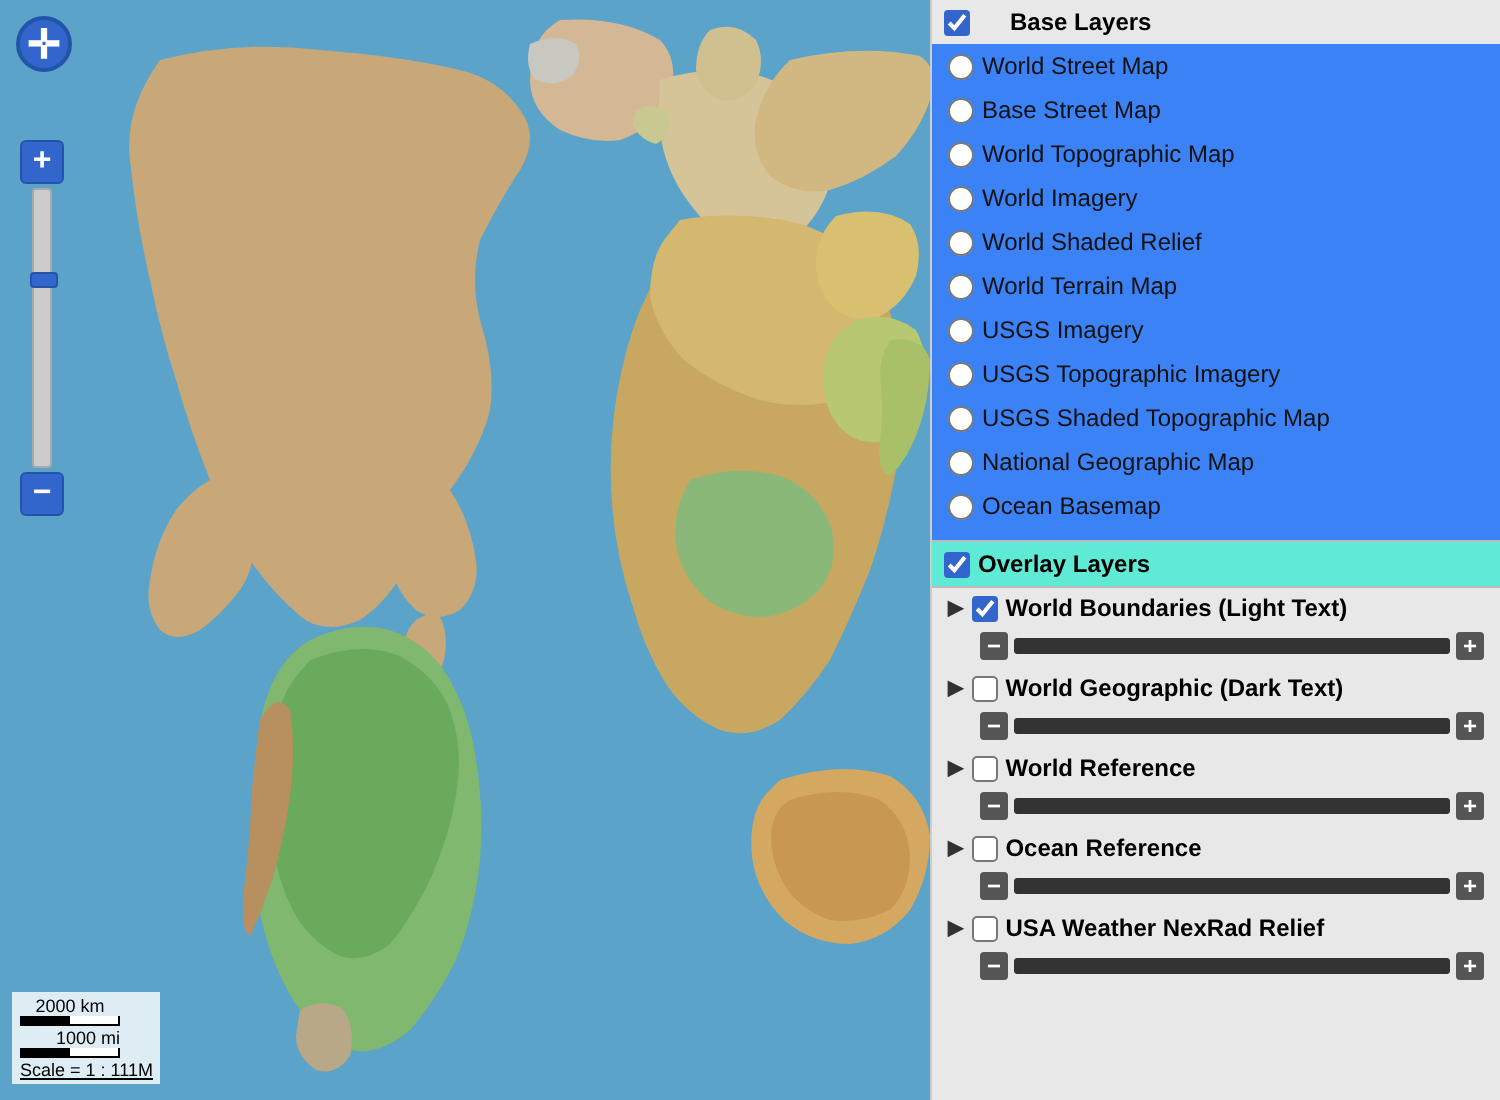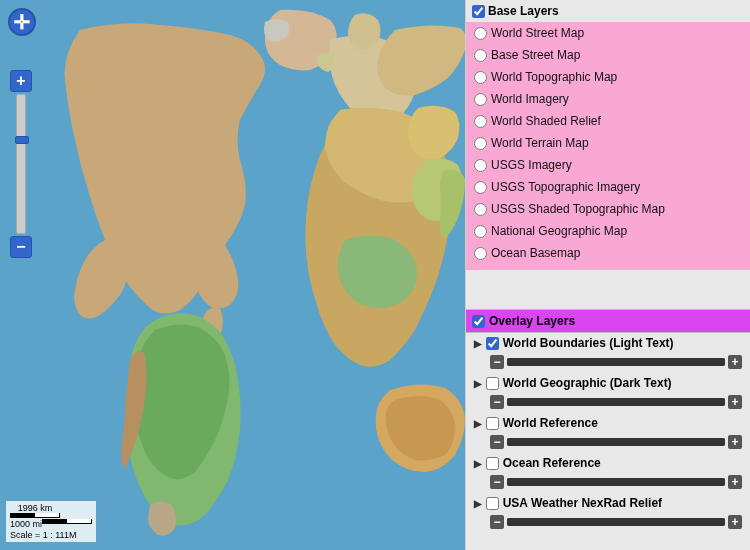"Base Layers" .section-header { gap: 3px -> 20px }
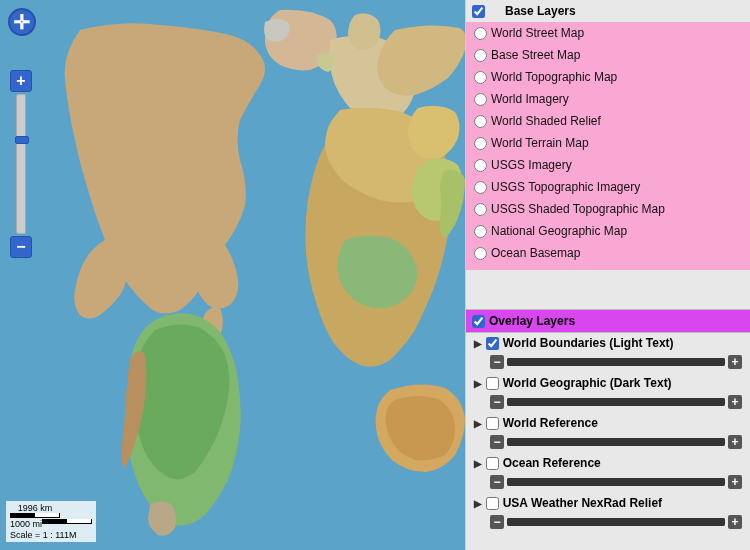"World Street Map" .layers-list { background: #f9a8d4 -> #3b82f6 }
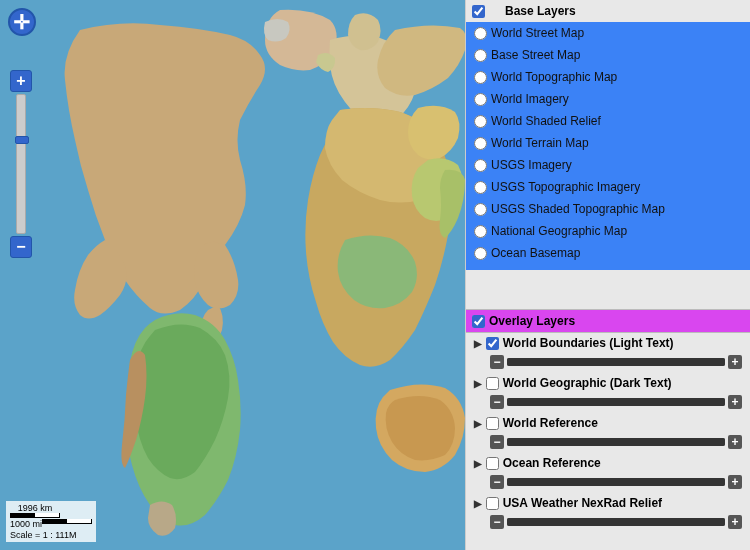"Overlay Layers" .overlay-header { background: #d946ef -> #5eead4; margin-top: 39px -> none }
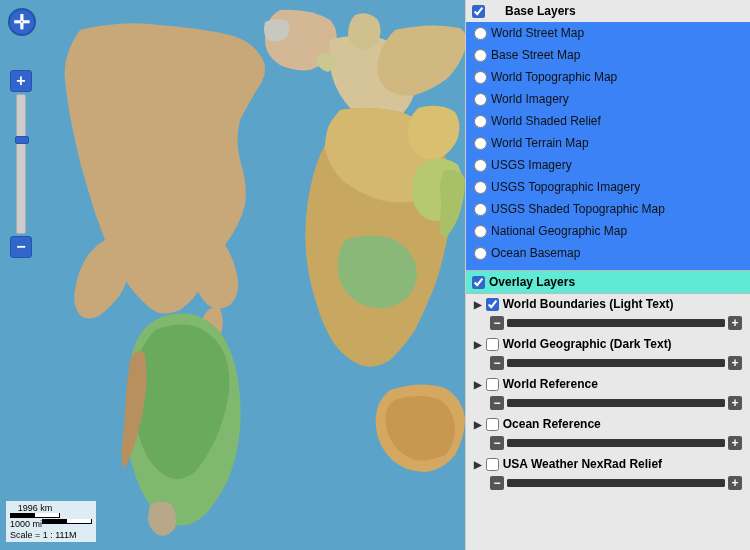"1996 km" span { text: 1996 -> 2000 }
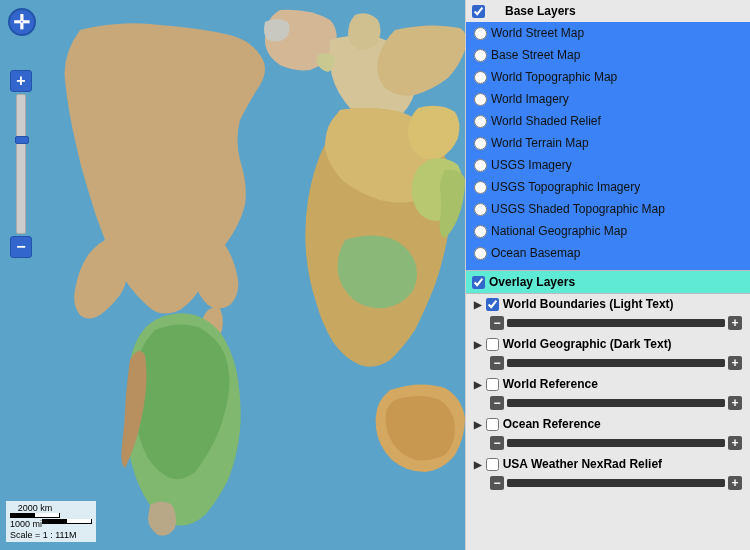"1000 mi" div { align-items: flex-start -> flex-end; flex-direction: row -> column }
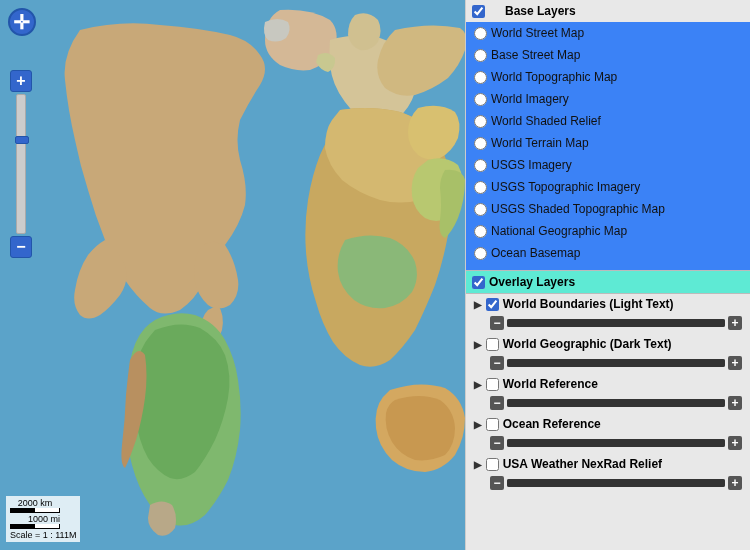"Scale = 1 : 111M" span { text-decoration: none -> underline }
